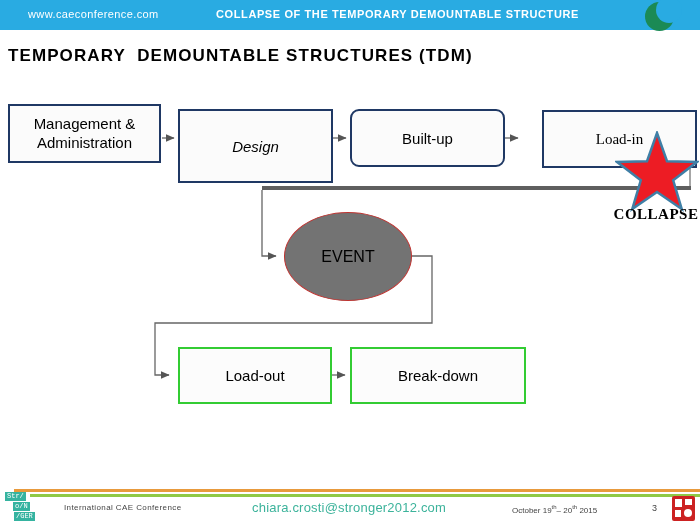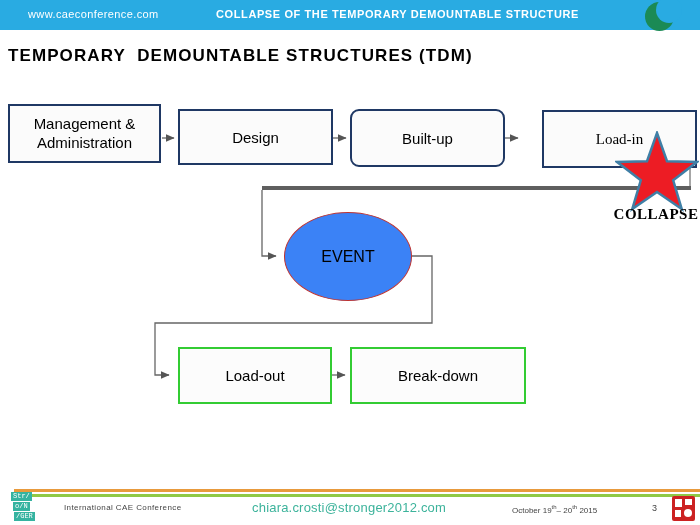"Design" .b2 { font-style: none -> italic; height: 56px -> 74px }
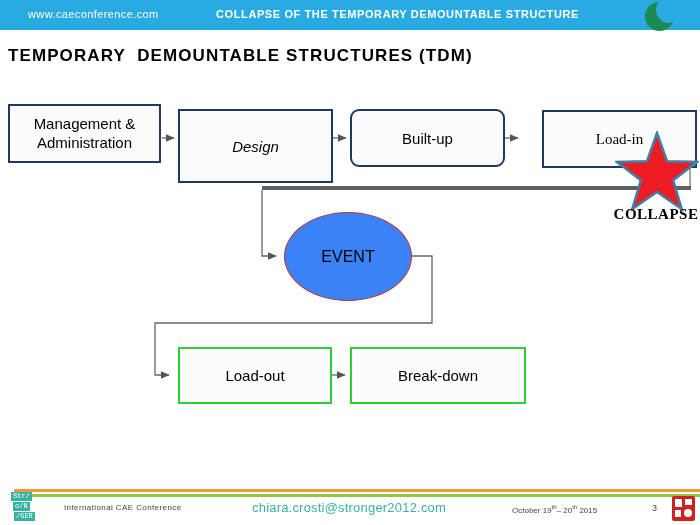"EVENT" .event { background: #3b82f6 -> #737373 }
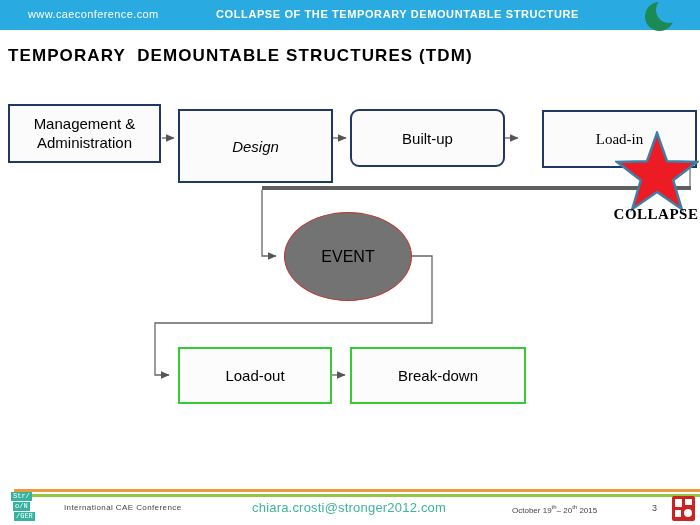"Str/" .badge .r1 { margin-left: 6px -> 0 }
